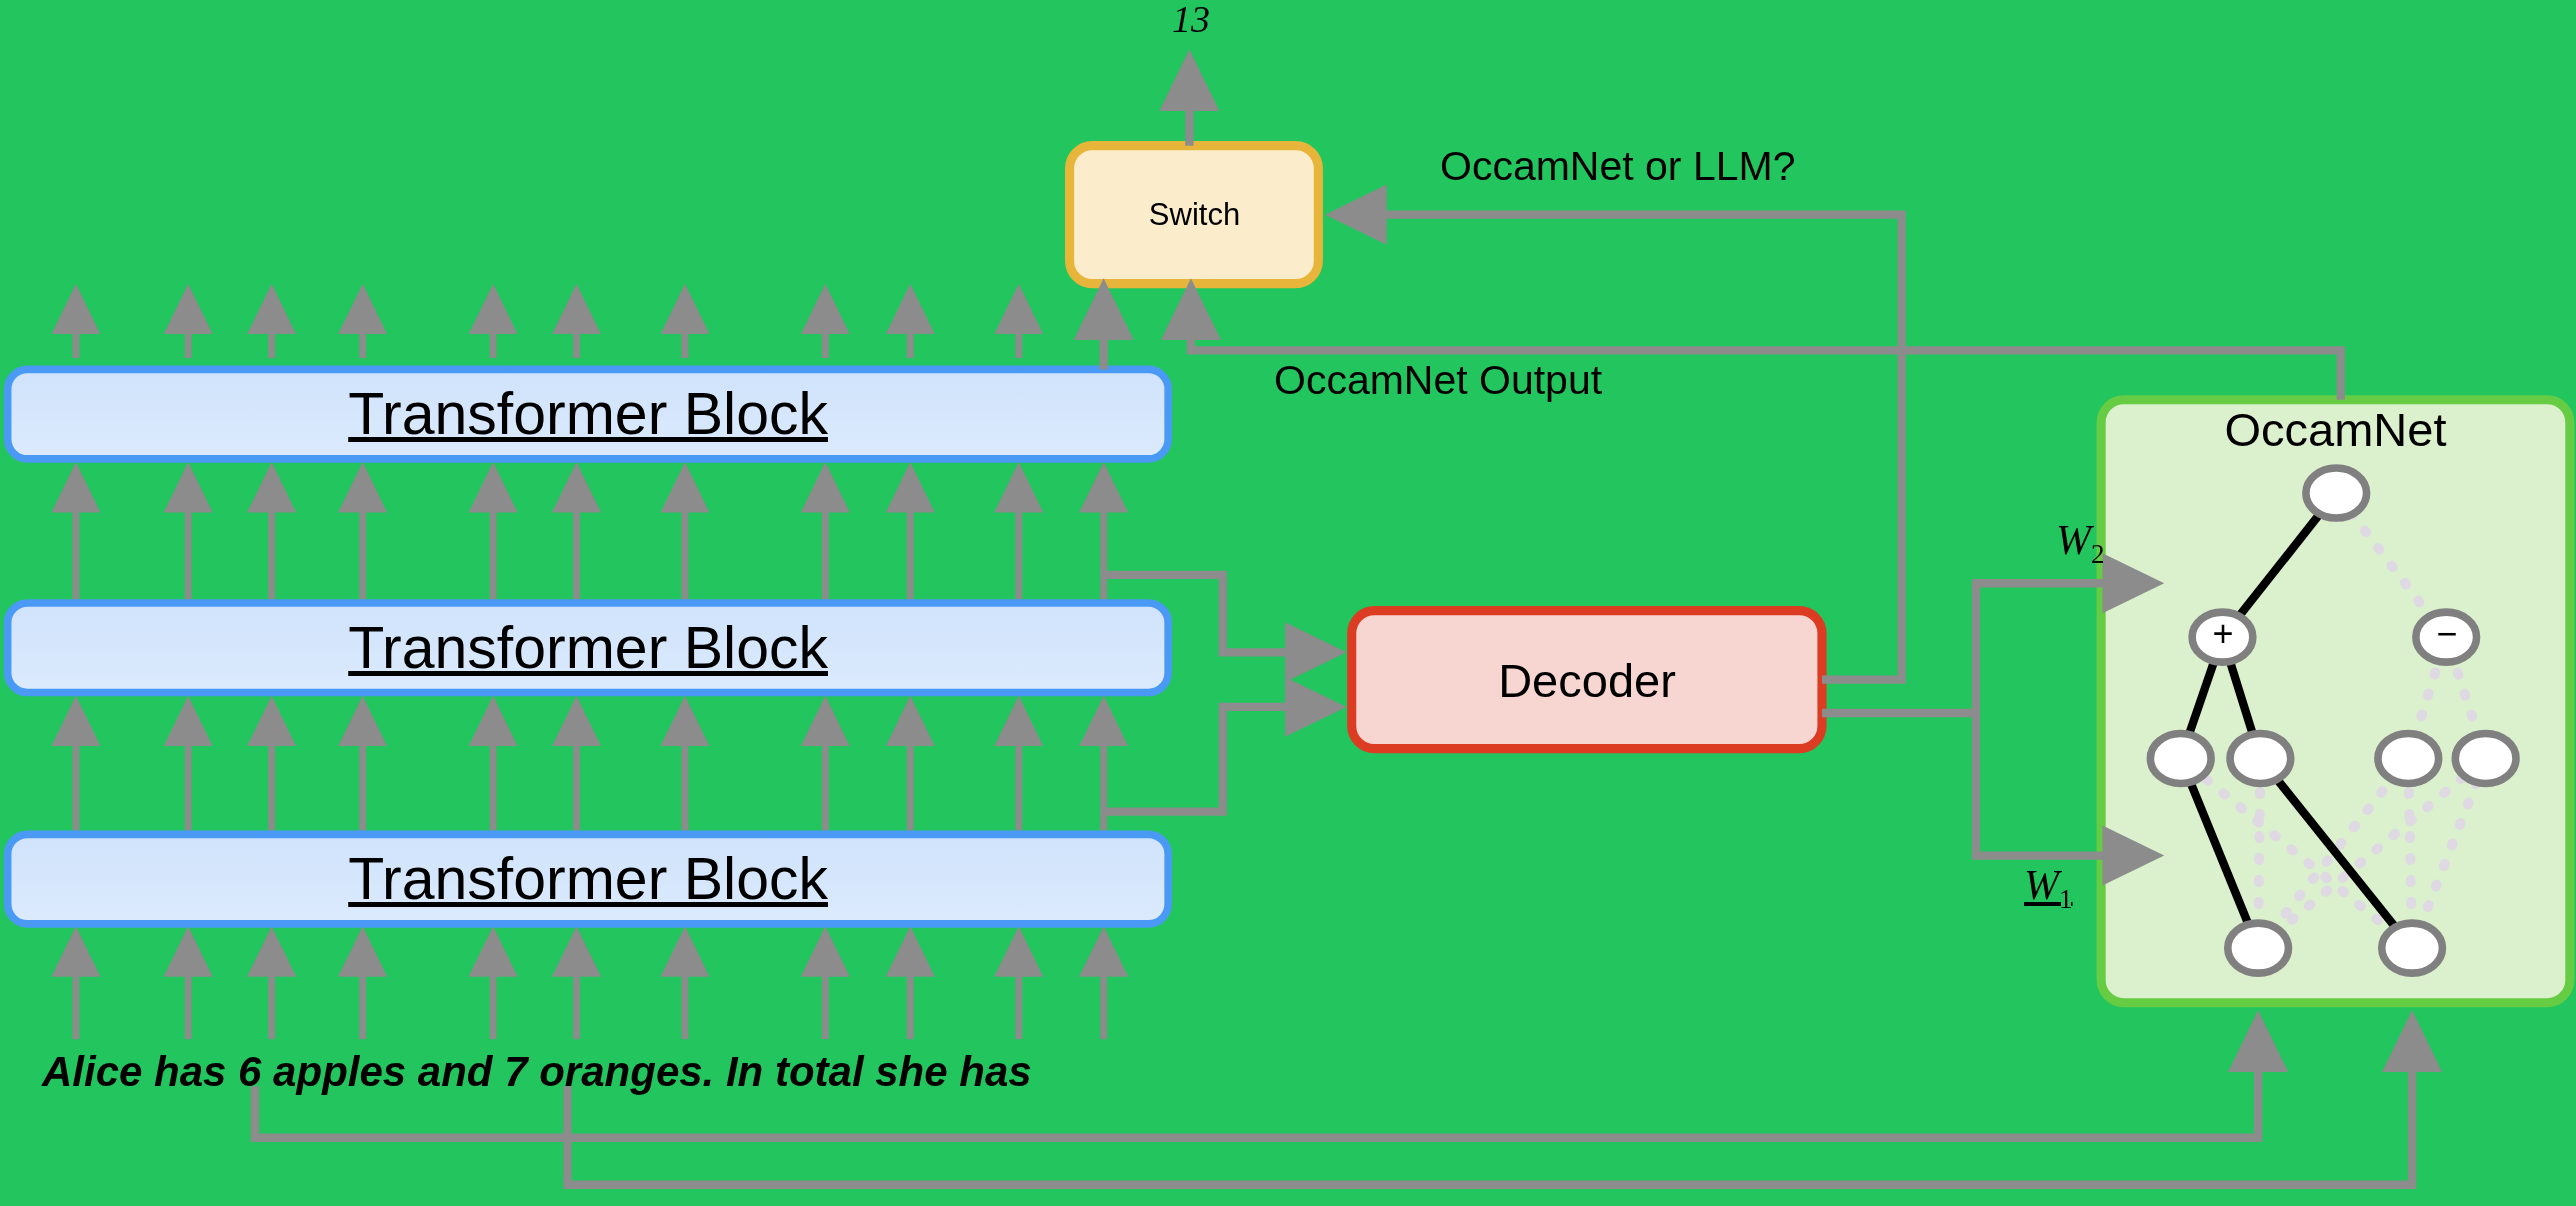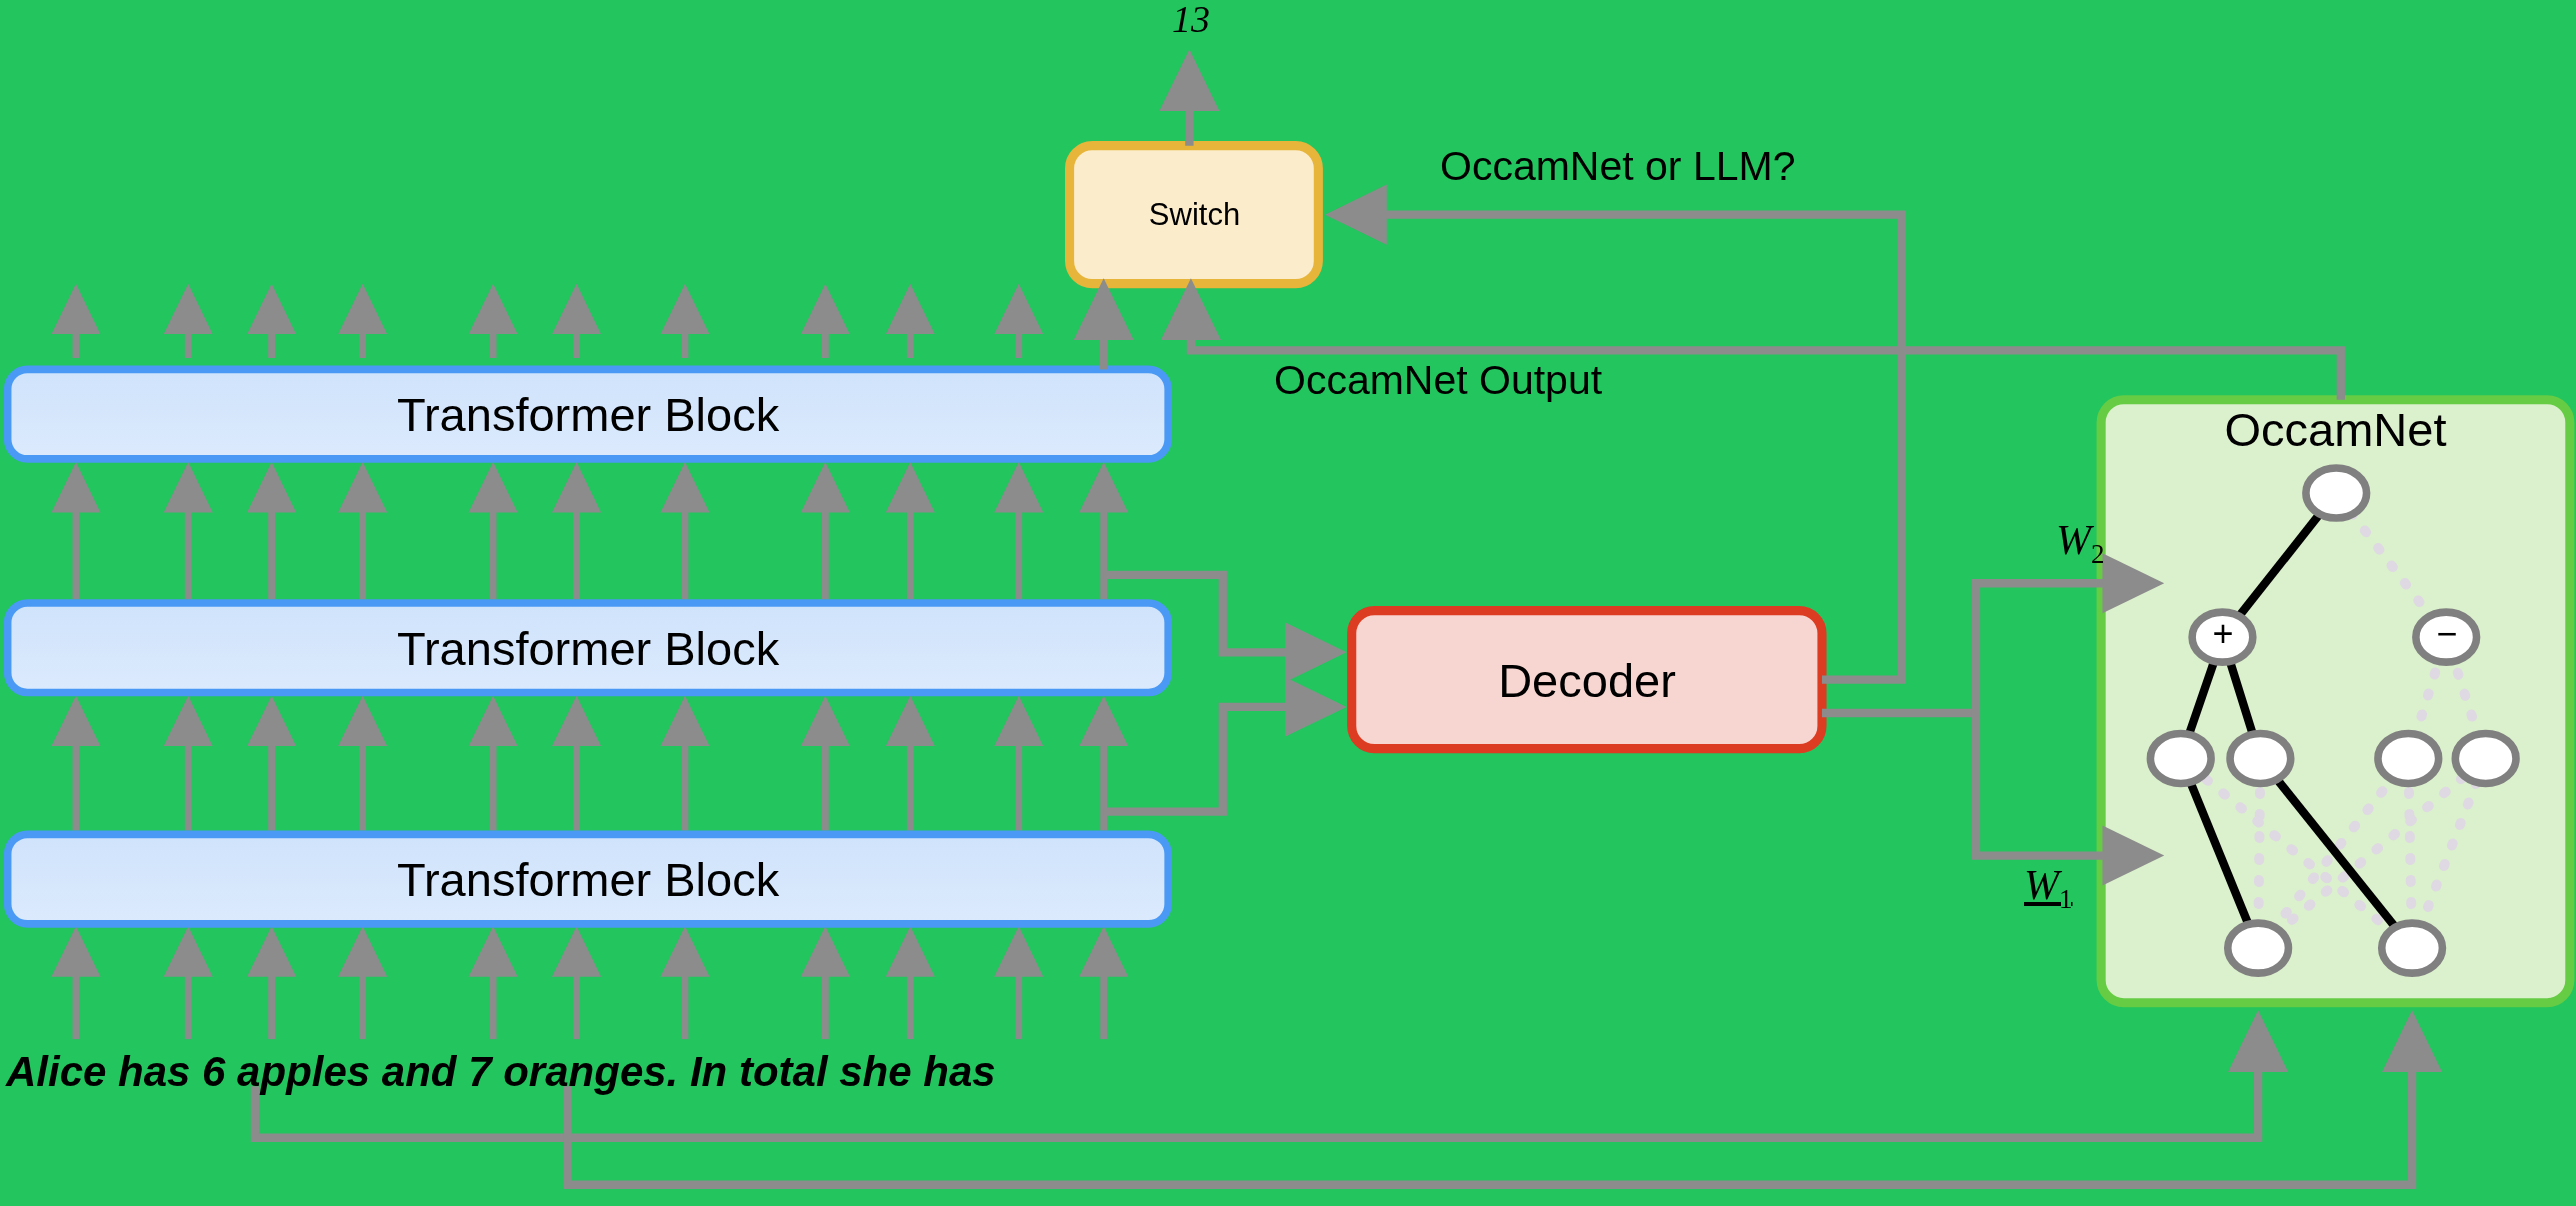"Transformer Block" .tb-label { font-size: 47px -> 59px; text-decoration: none -> underline }
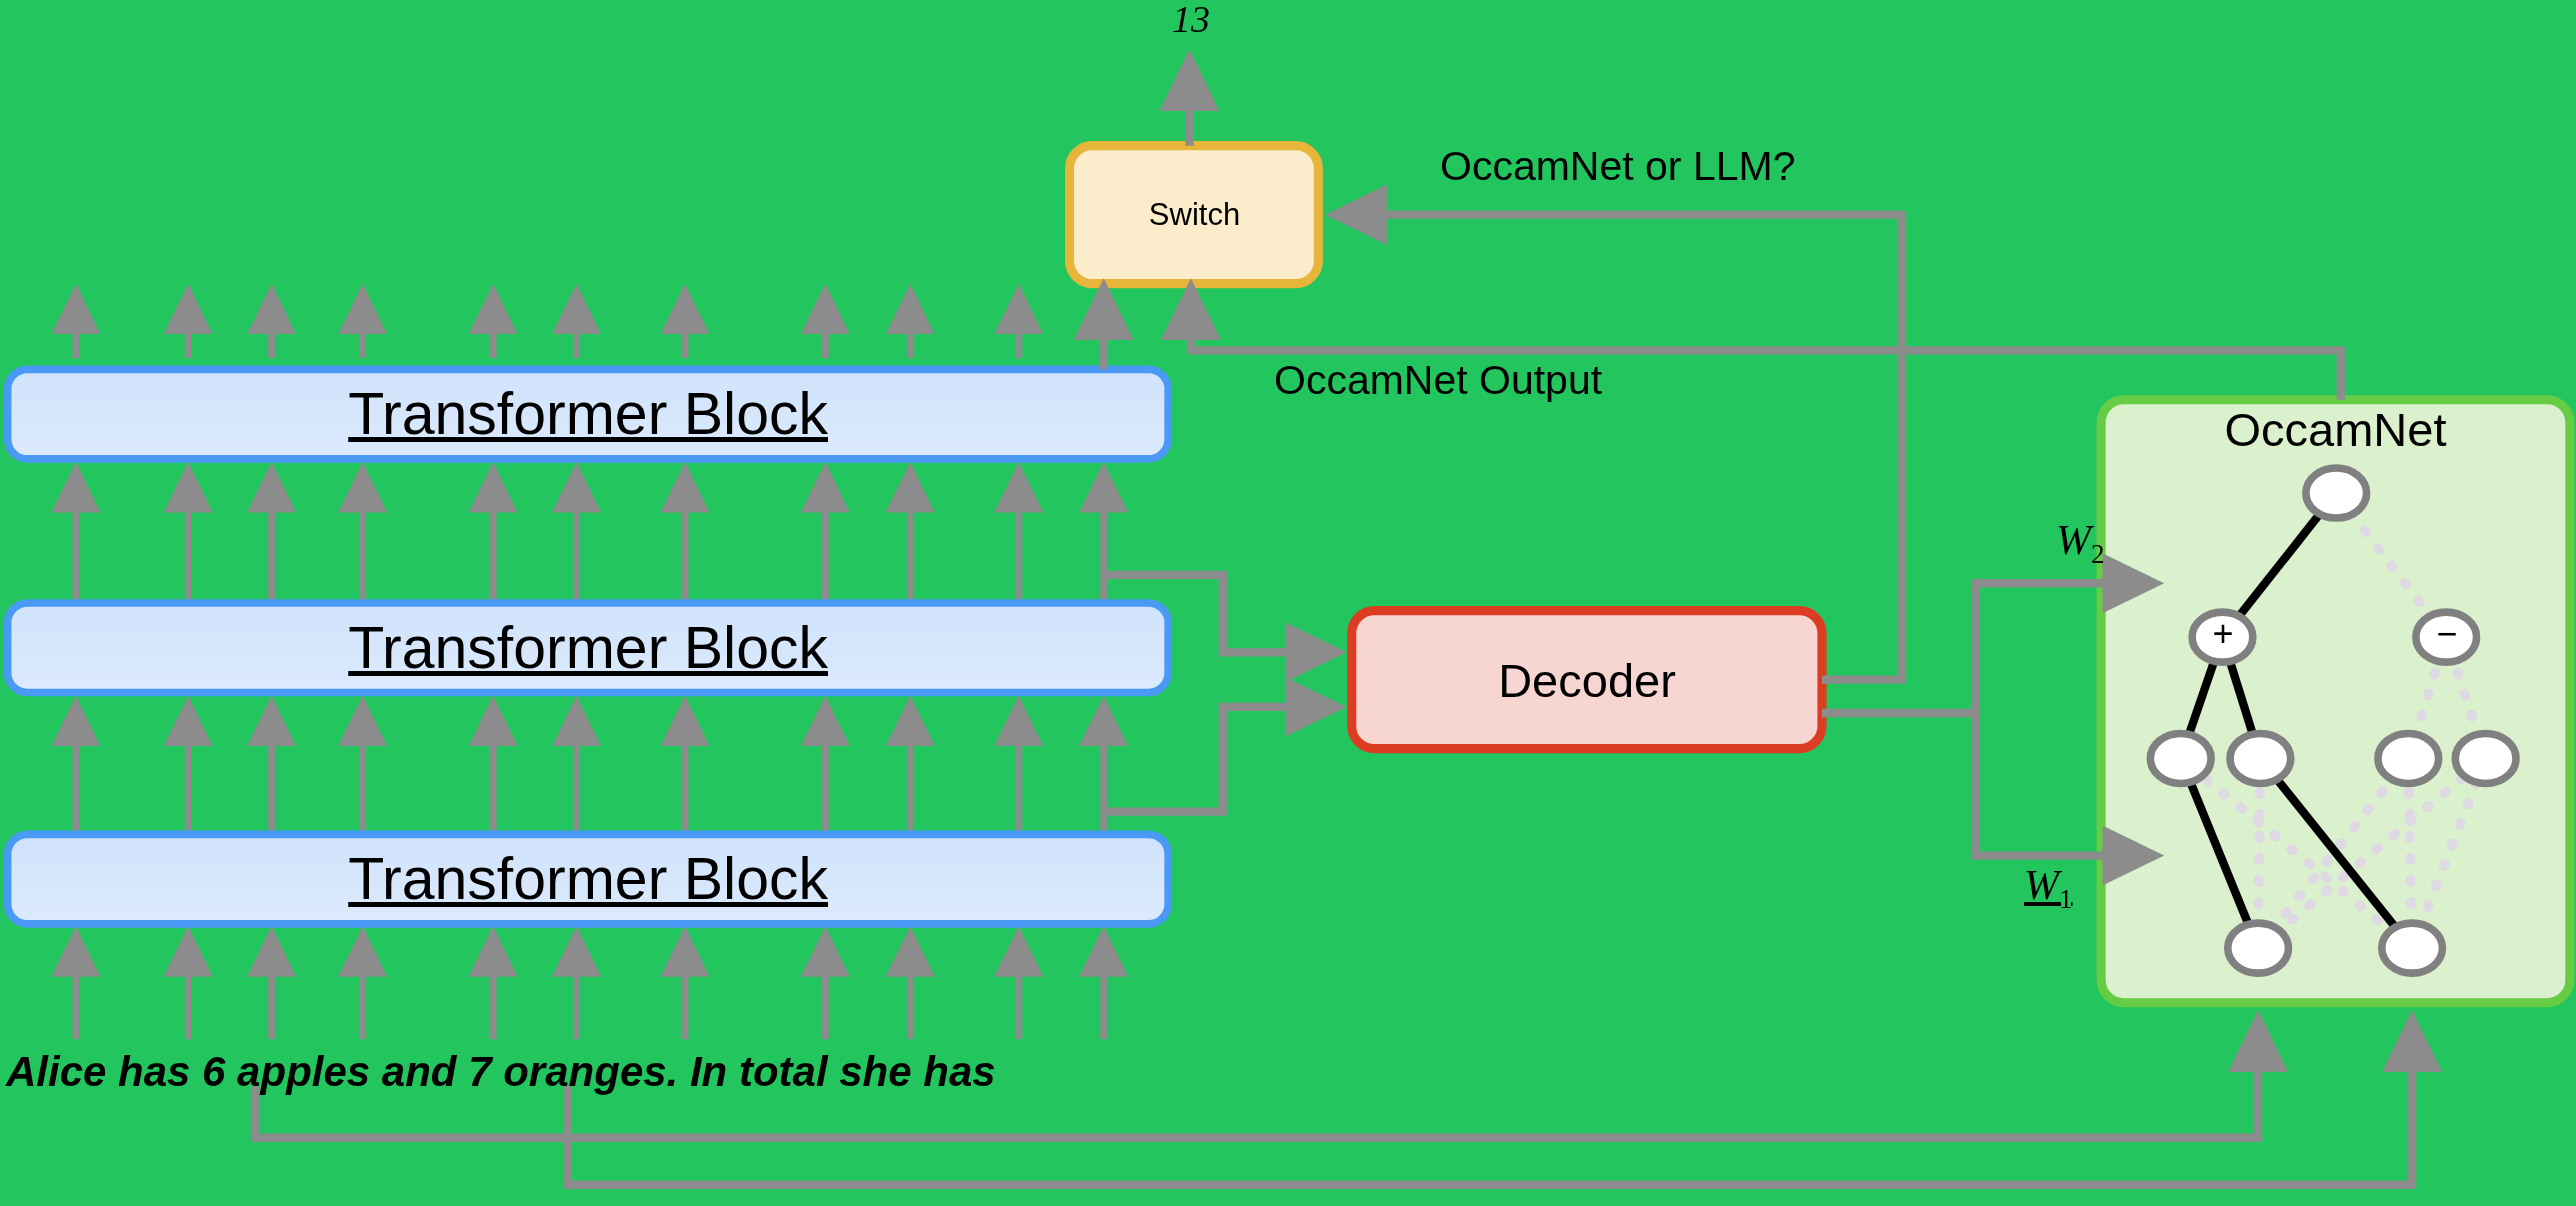"Alice has 6 apples and" .prompt-text { margin-left: none -> 36px }
